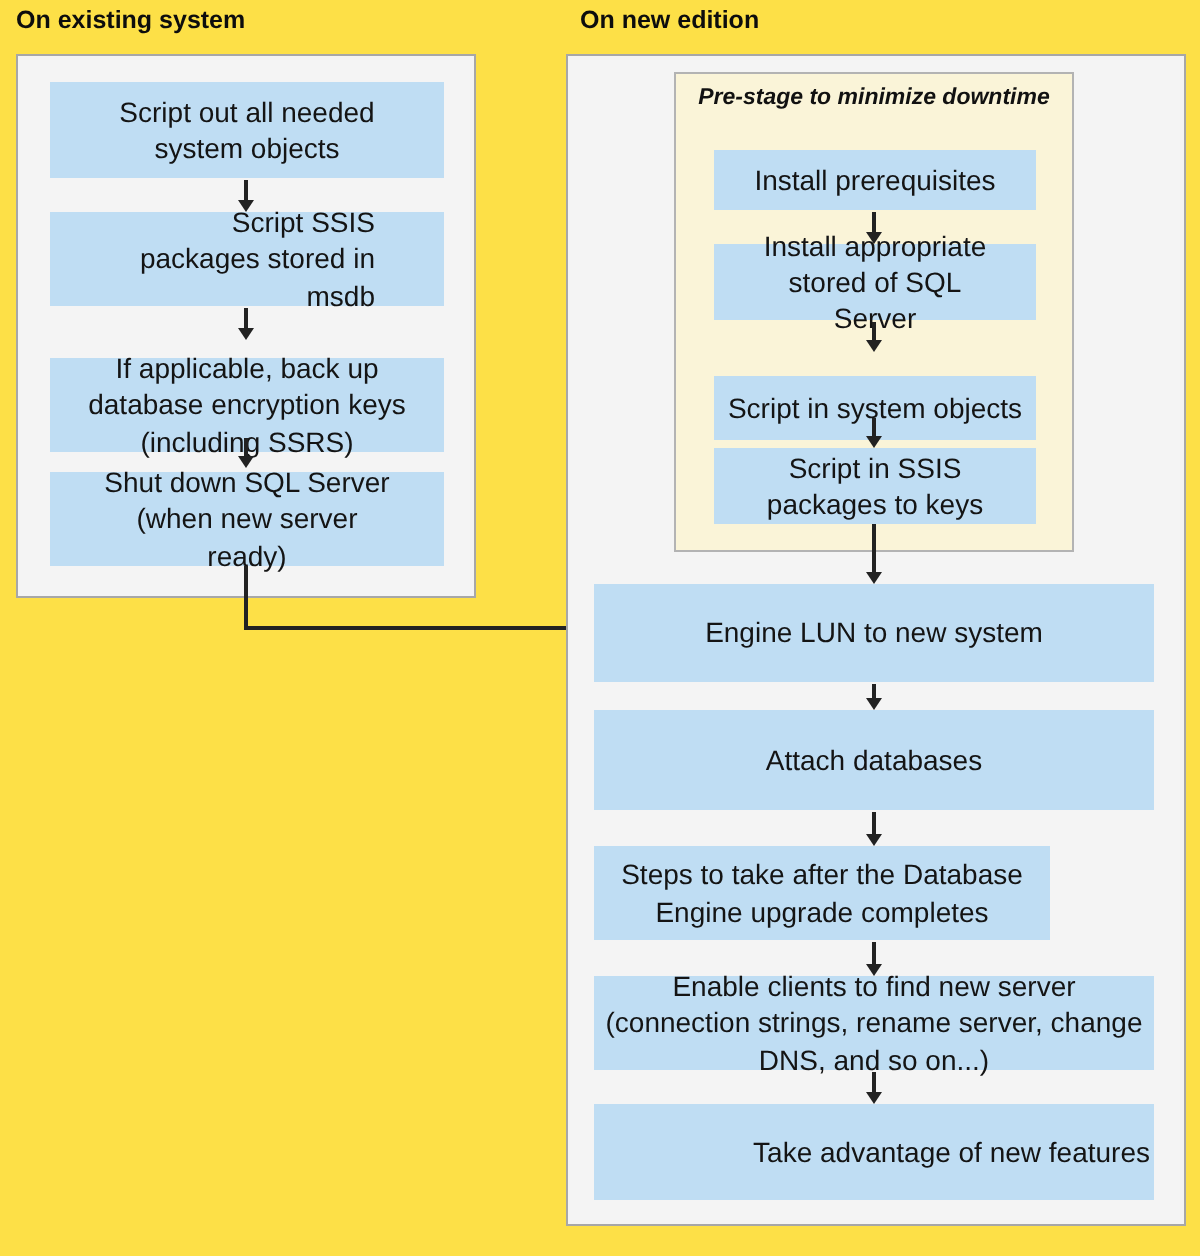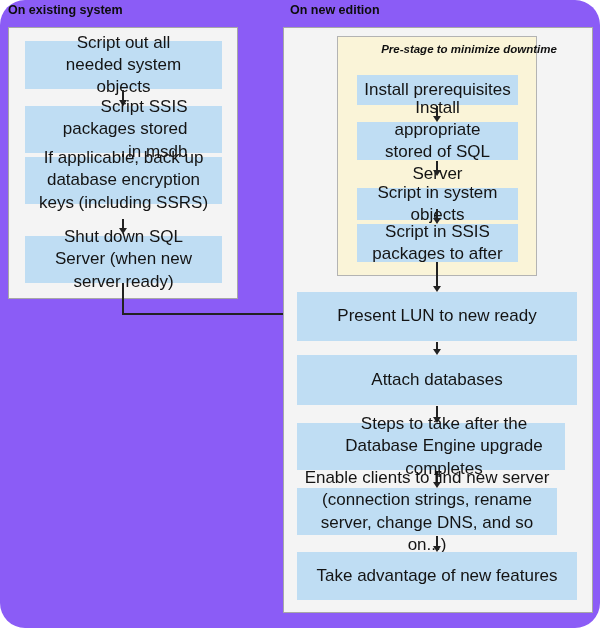"On existing system" .canvas { background: #8b5cf6 -> #fde047; border-radius: 25px -> none }
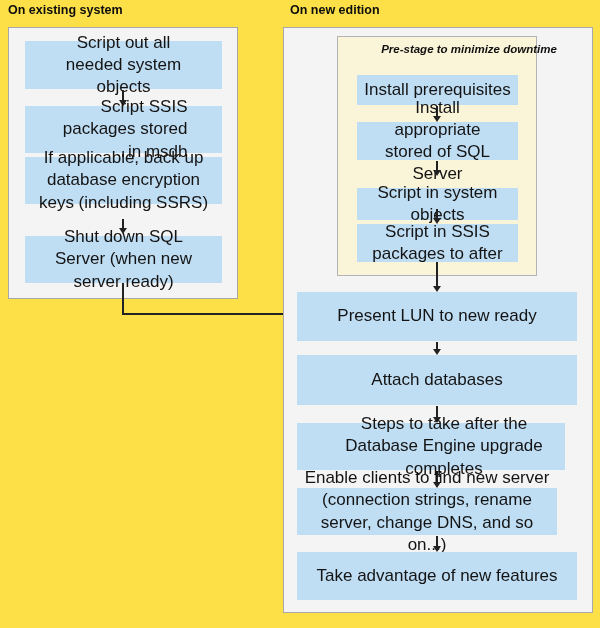"Script out all needed system" .node { font-size: 17px -> 14px }
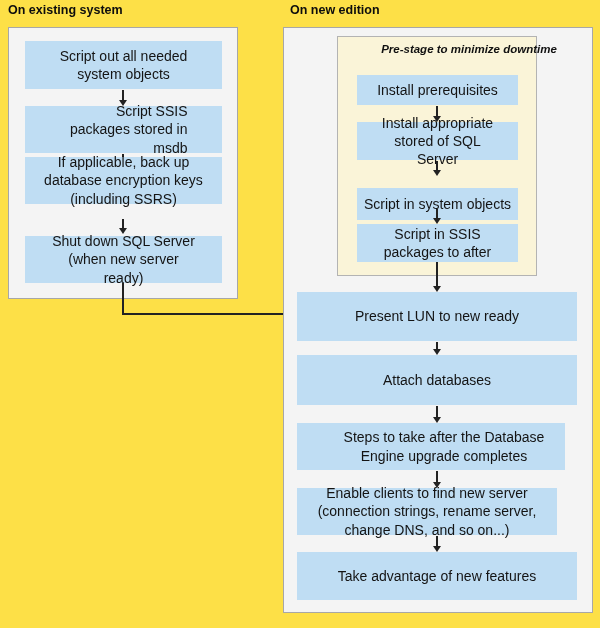"Pre-stage to minimize downtime" .prestage-title { padding-left: 32px -> none }
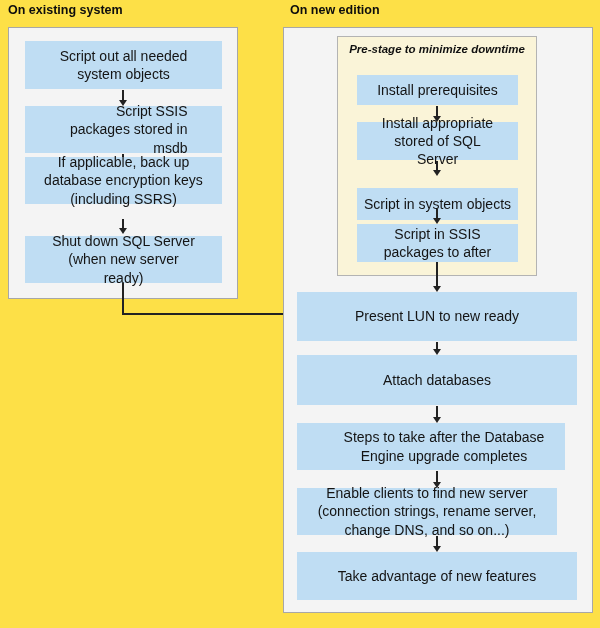"If applicable, back up database" div.node { top: 157px -> 179px }
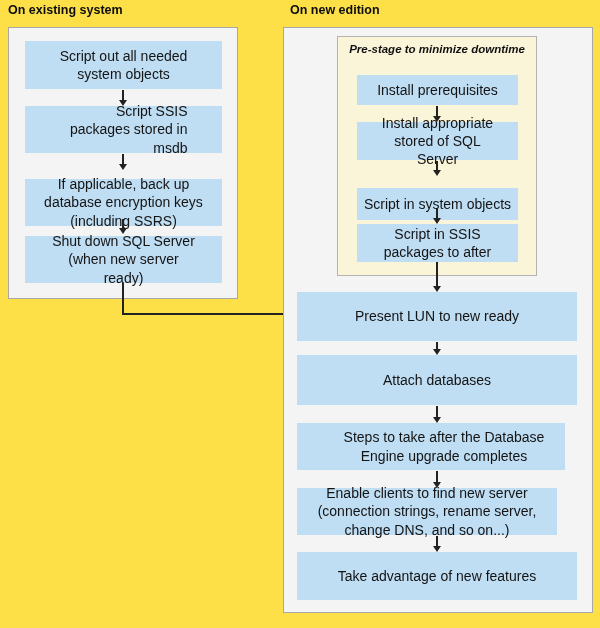"Script in SSIS packages to" span { text: after -> keys }
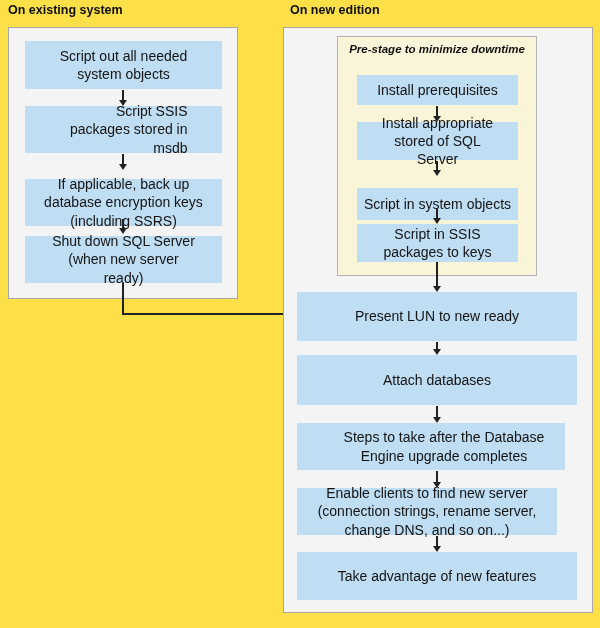"Present LUN to new ready" span { text: Present LUN to new ready -> Engine LUN to new system }
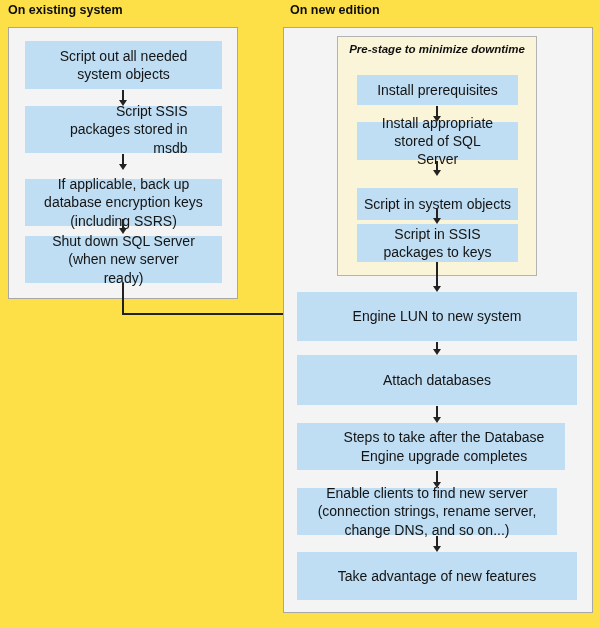"Steps to take after the" div.node { justify-content: flex-end -> none; width: 268px -> 228px }
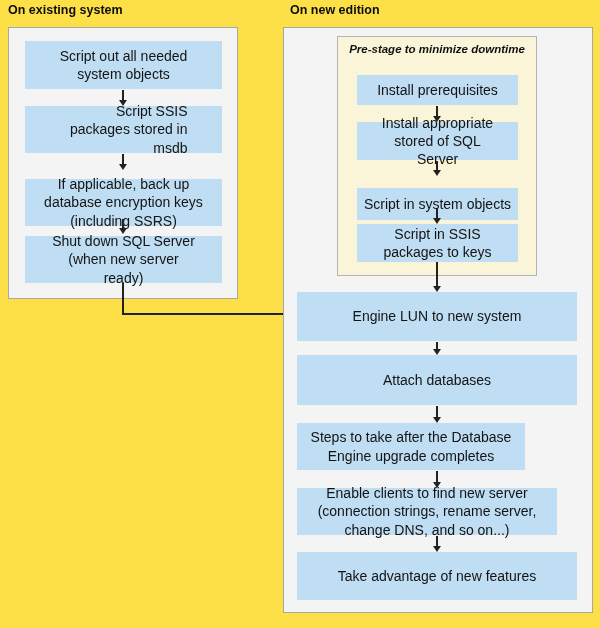"Enable clients to find new" div.node { width: 260px -> 280px }
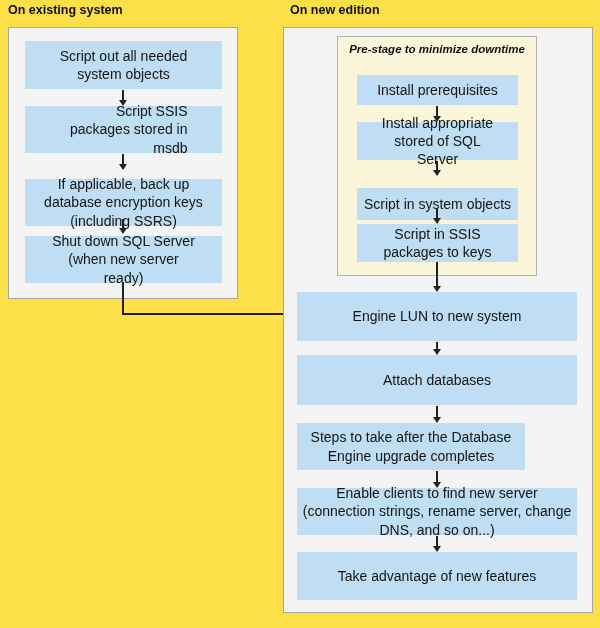"Take advantage of new features" div.node { justify-content: none -> flex-end }
